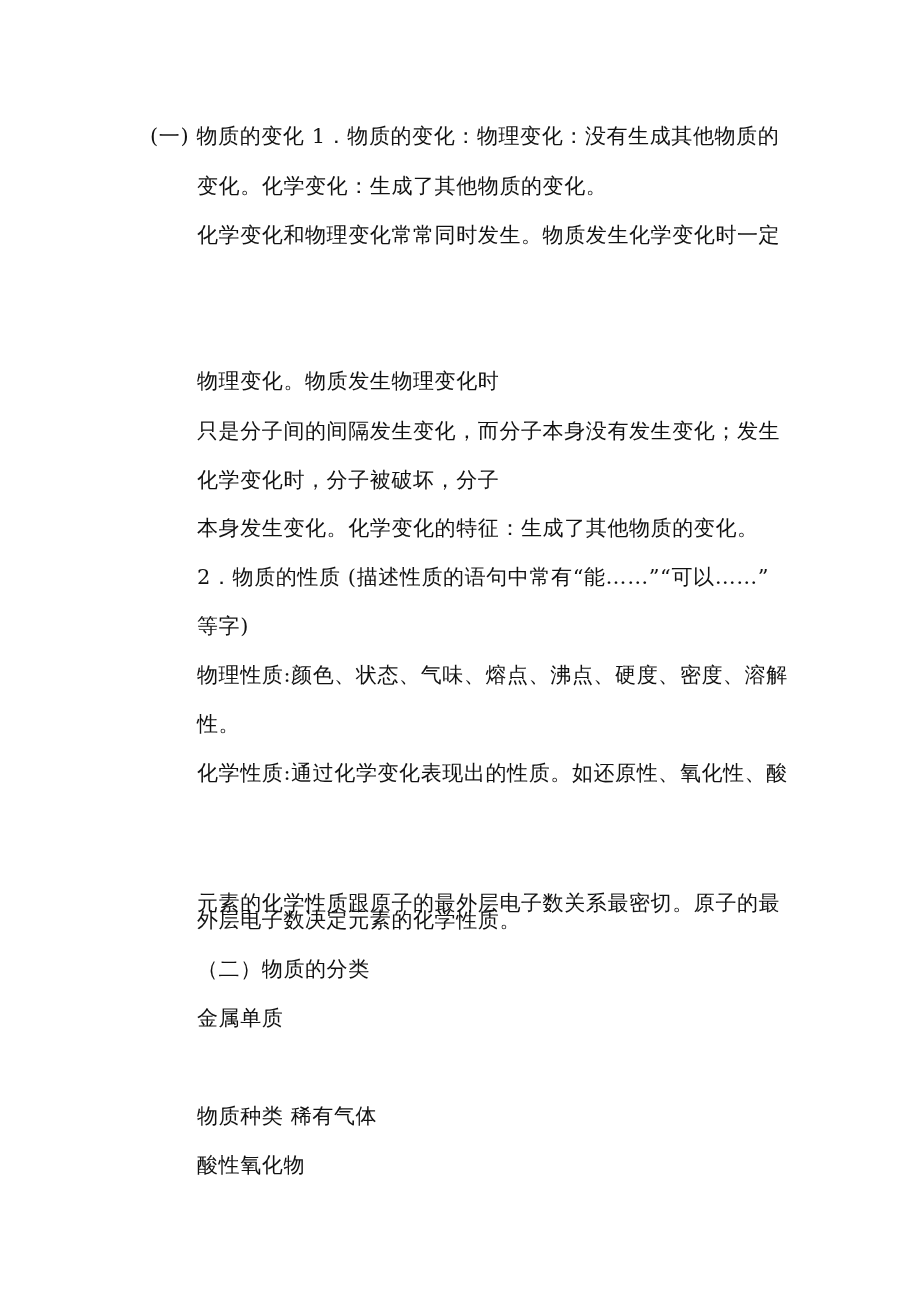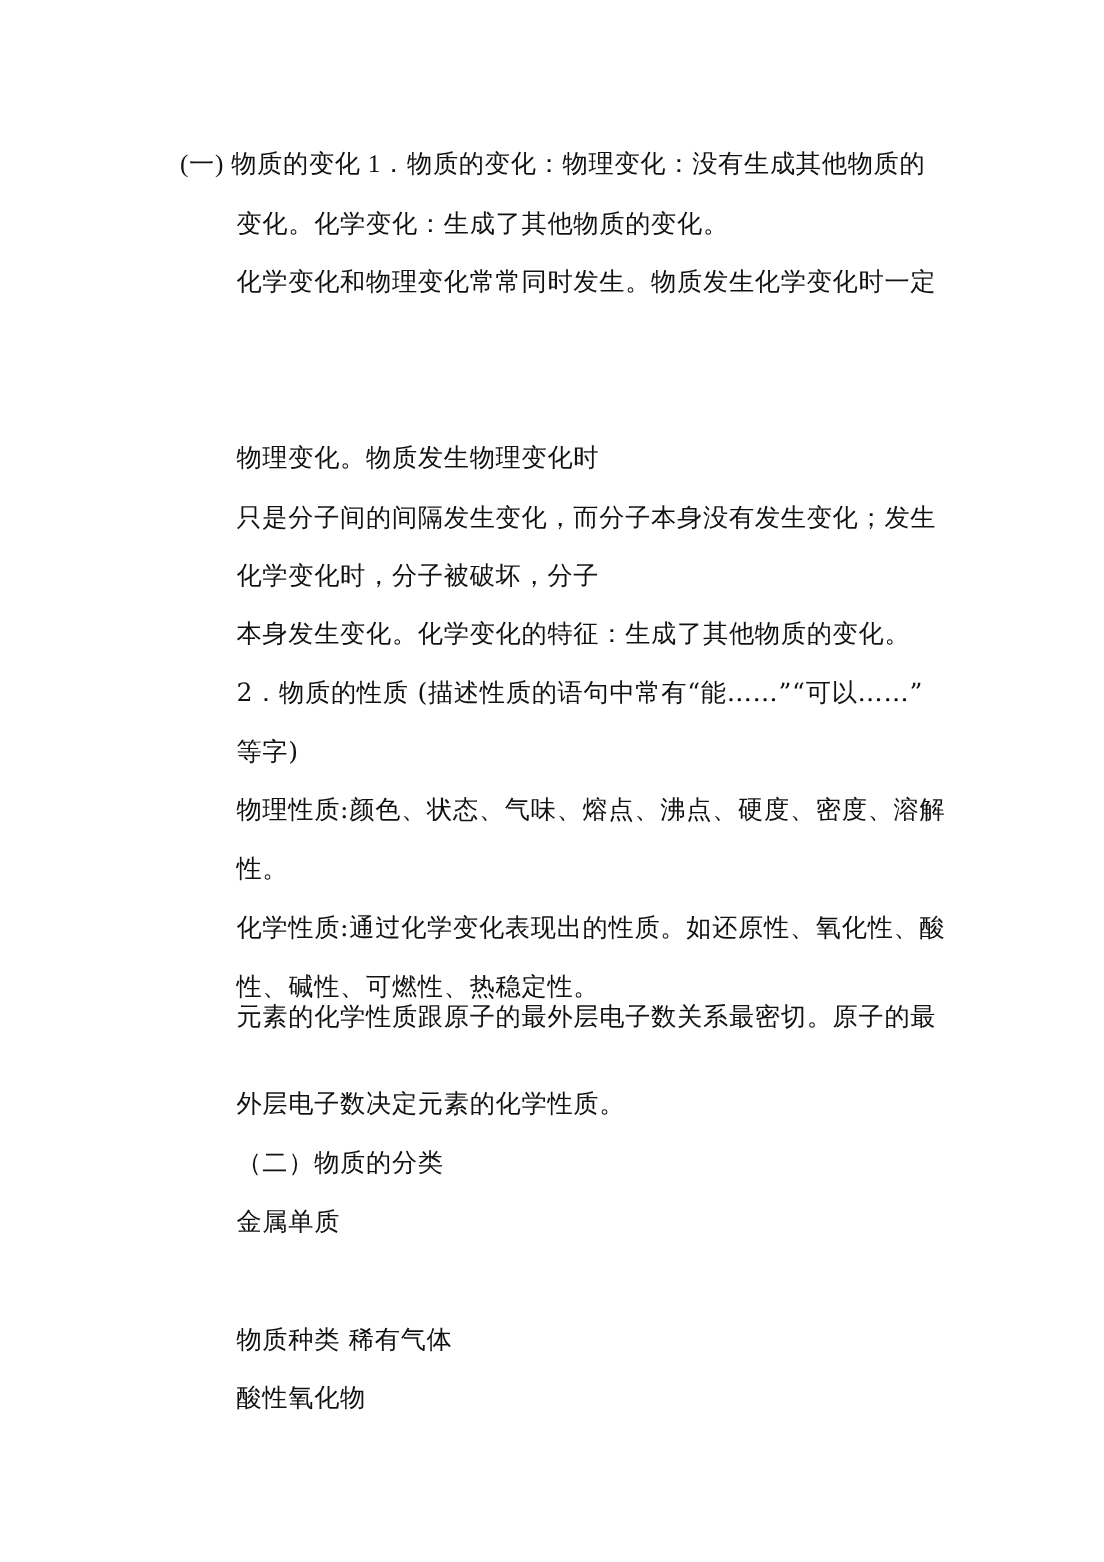"(一) 物质的变化 1．物质的变化：物理变化：没有生成其他物质的" .line.first { font-family: Liberation Serif, serif -> none }
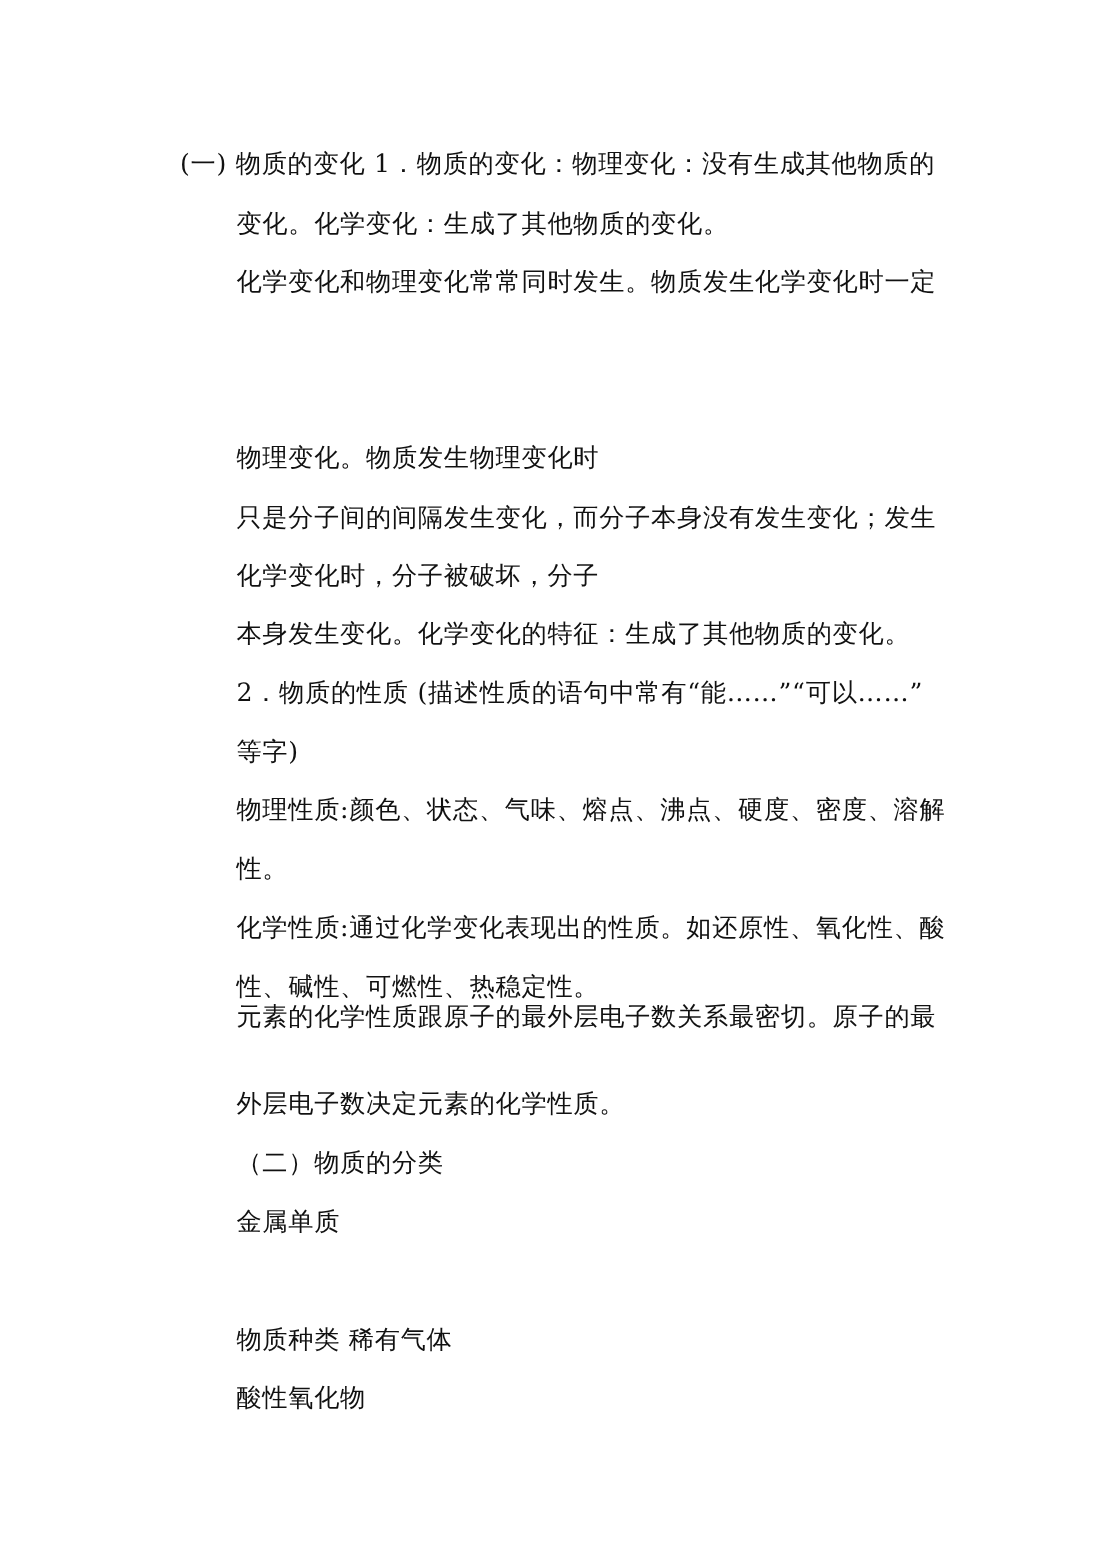"性、碱性、可燃性、热稳定性。" div.line { html: <div>性、碱性、可燃性、热稳定性。</div> -> none }
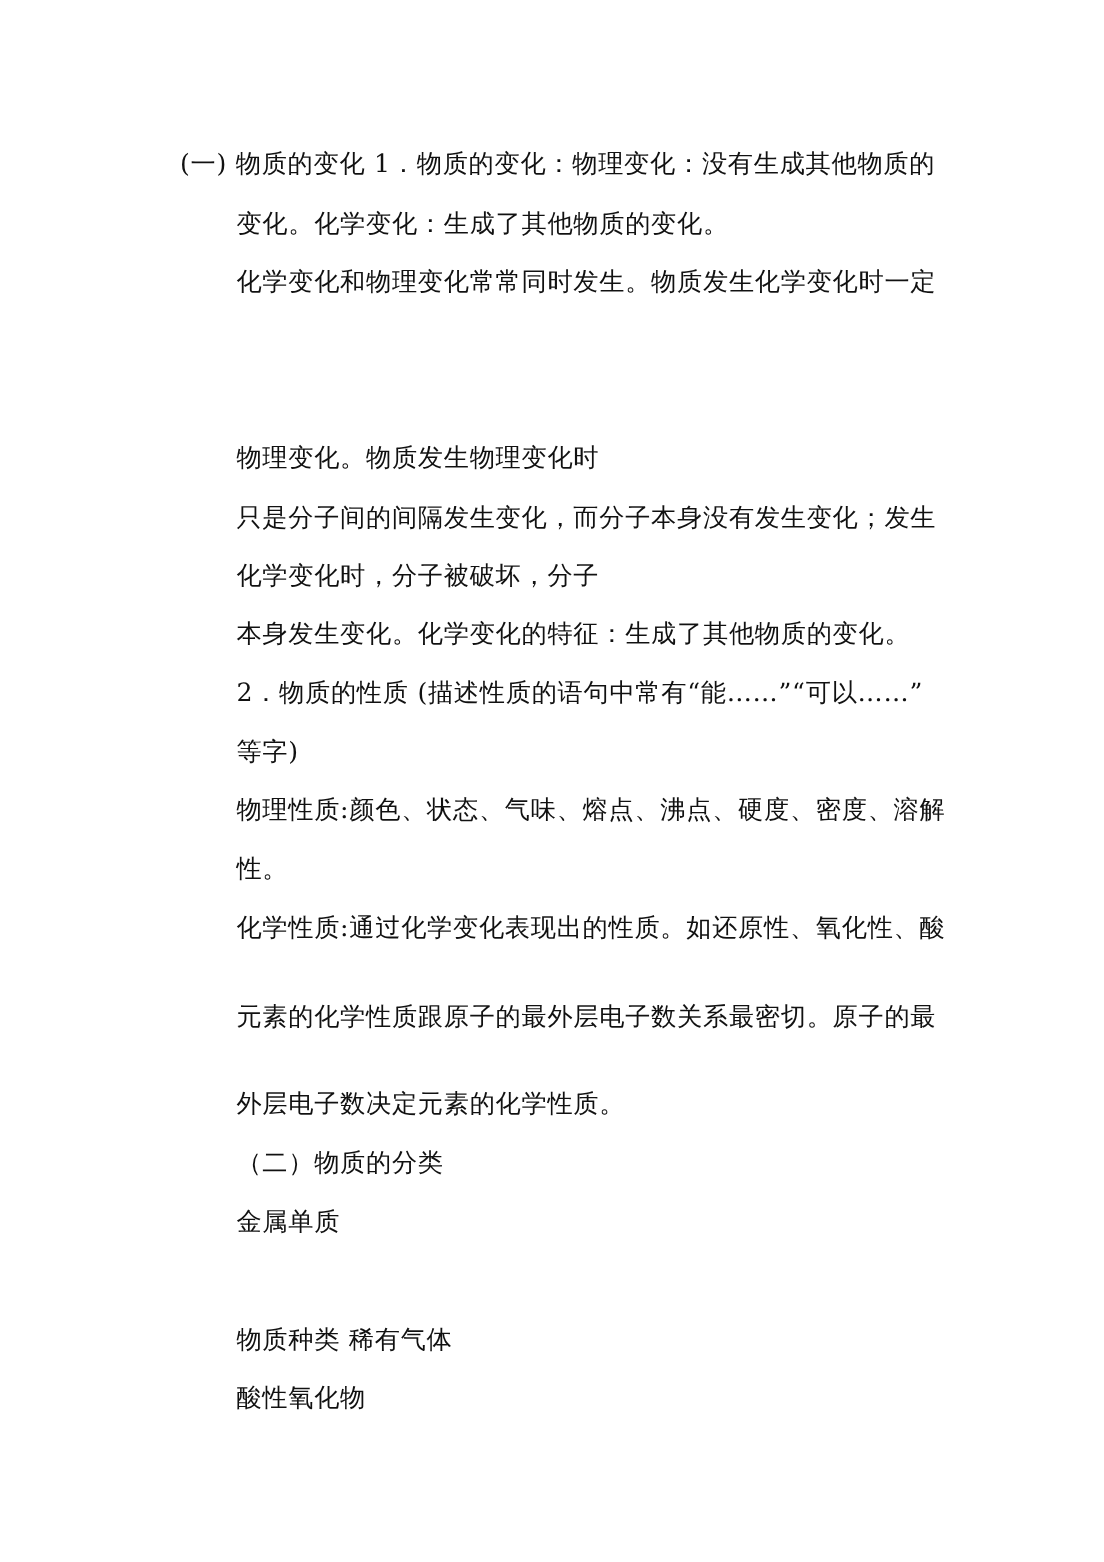"元素的化学性质跟原子的最外层电子数关系最密切。原子的最" div.line { top: 832px -> 888px }
